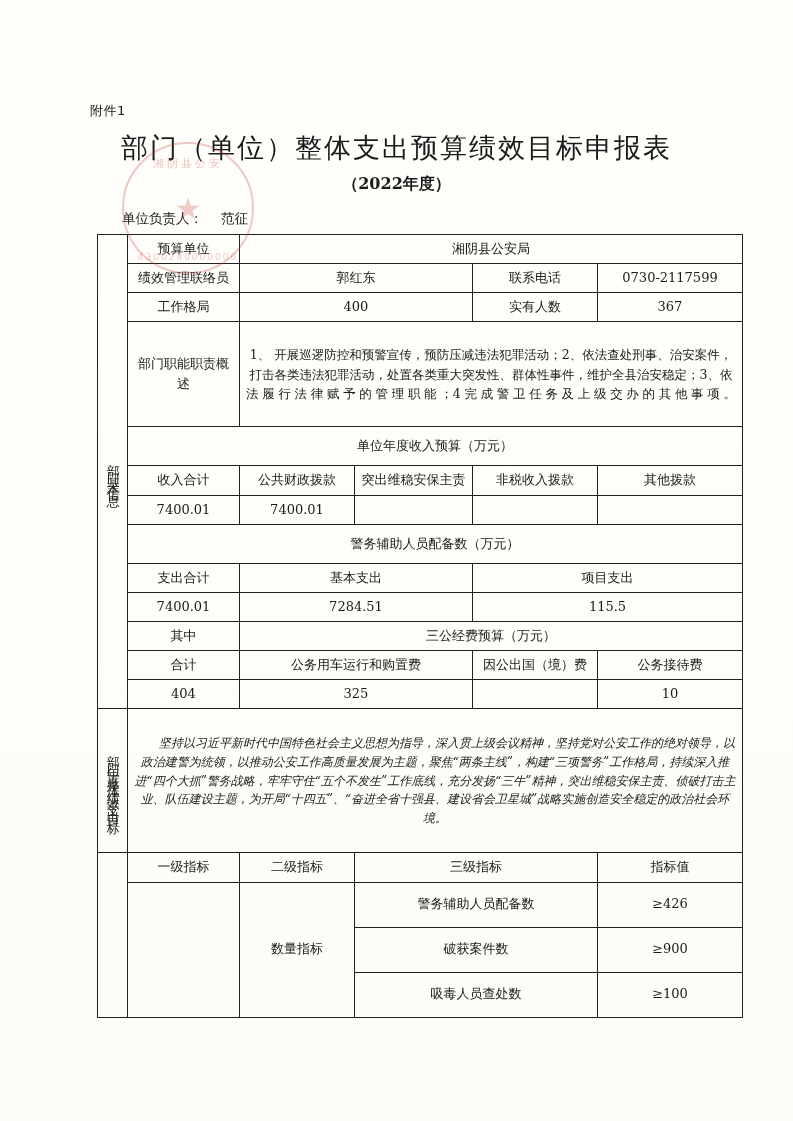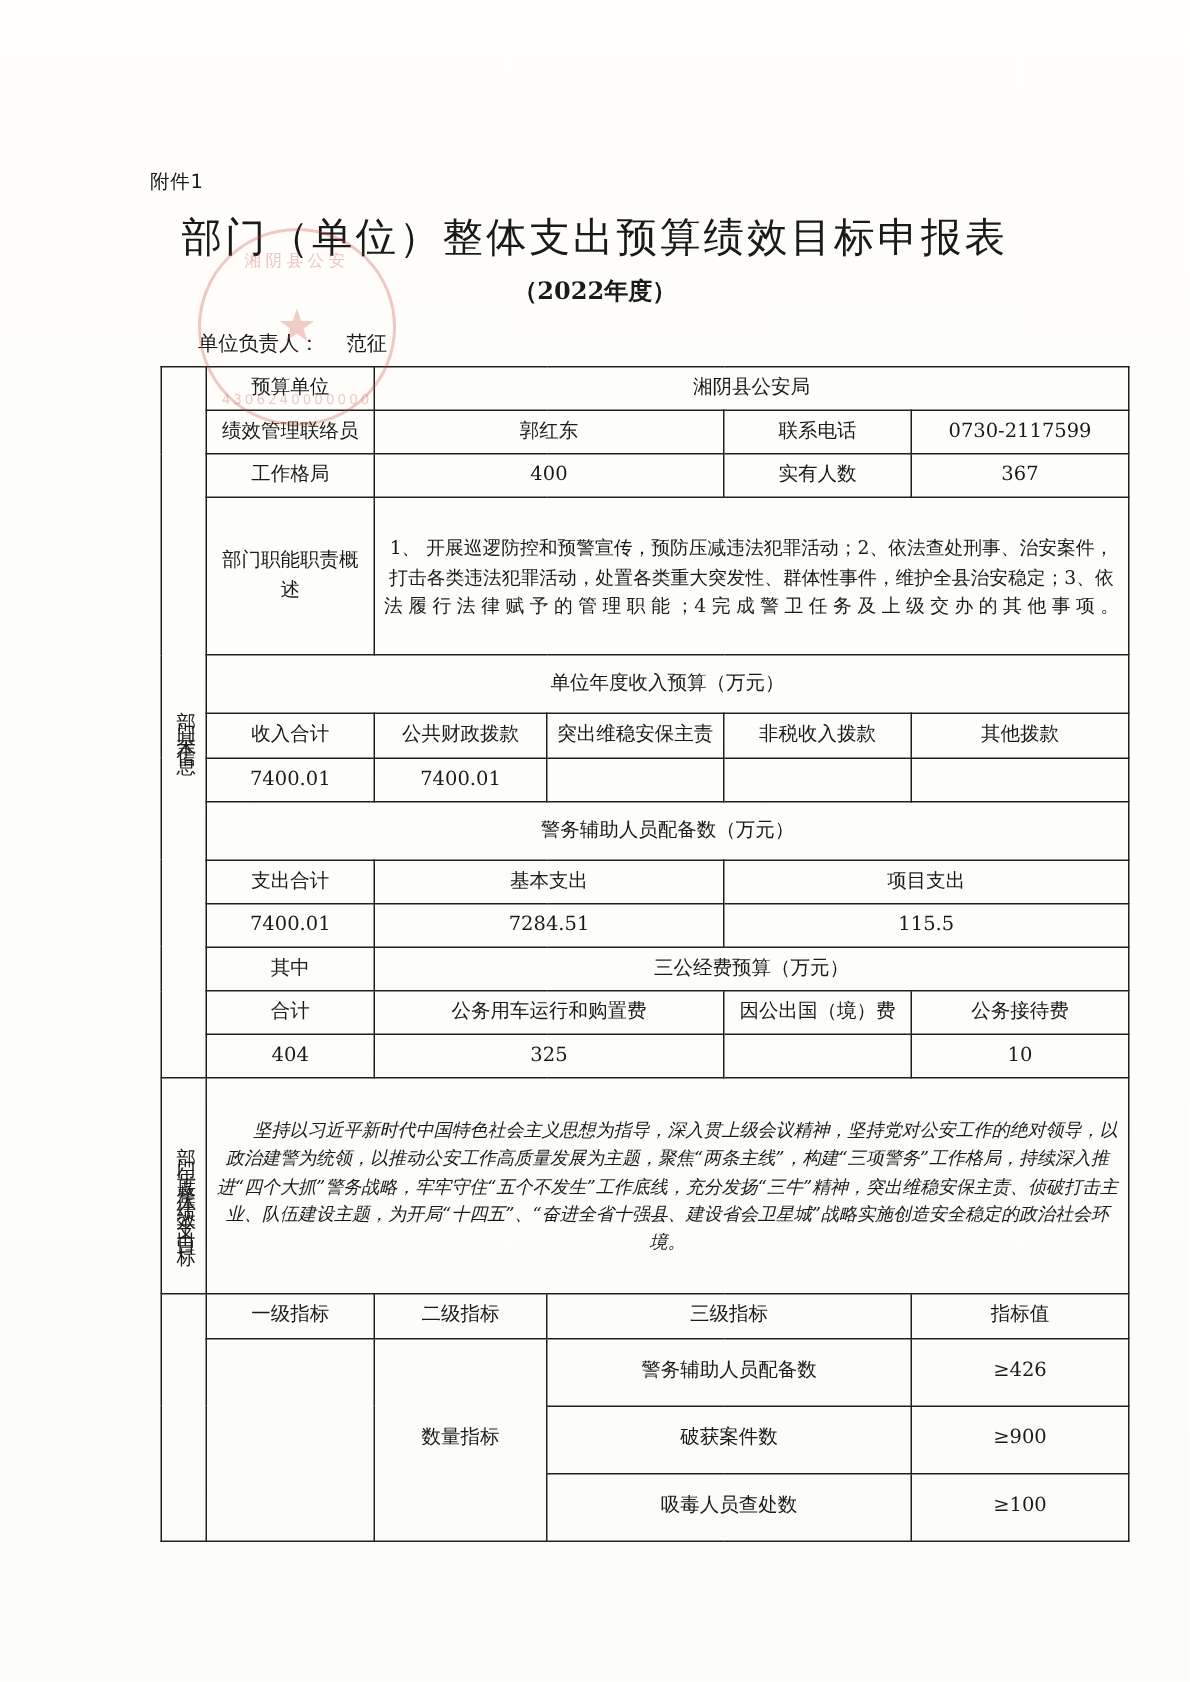"附件1" .page { padding: 12px -> 2px }
